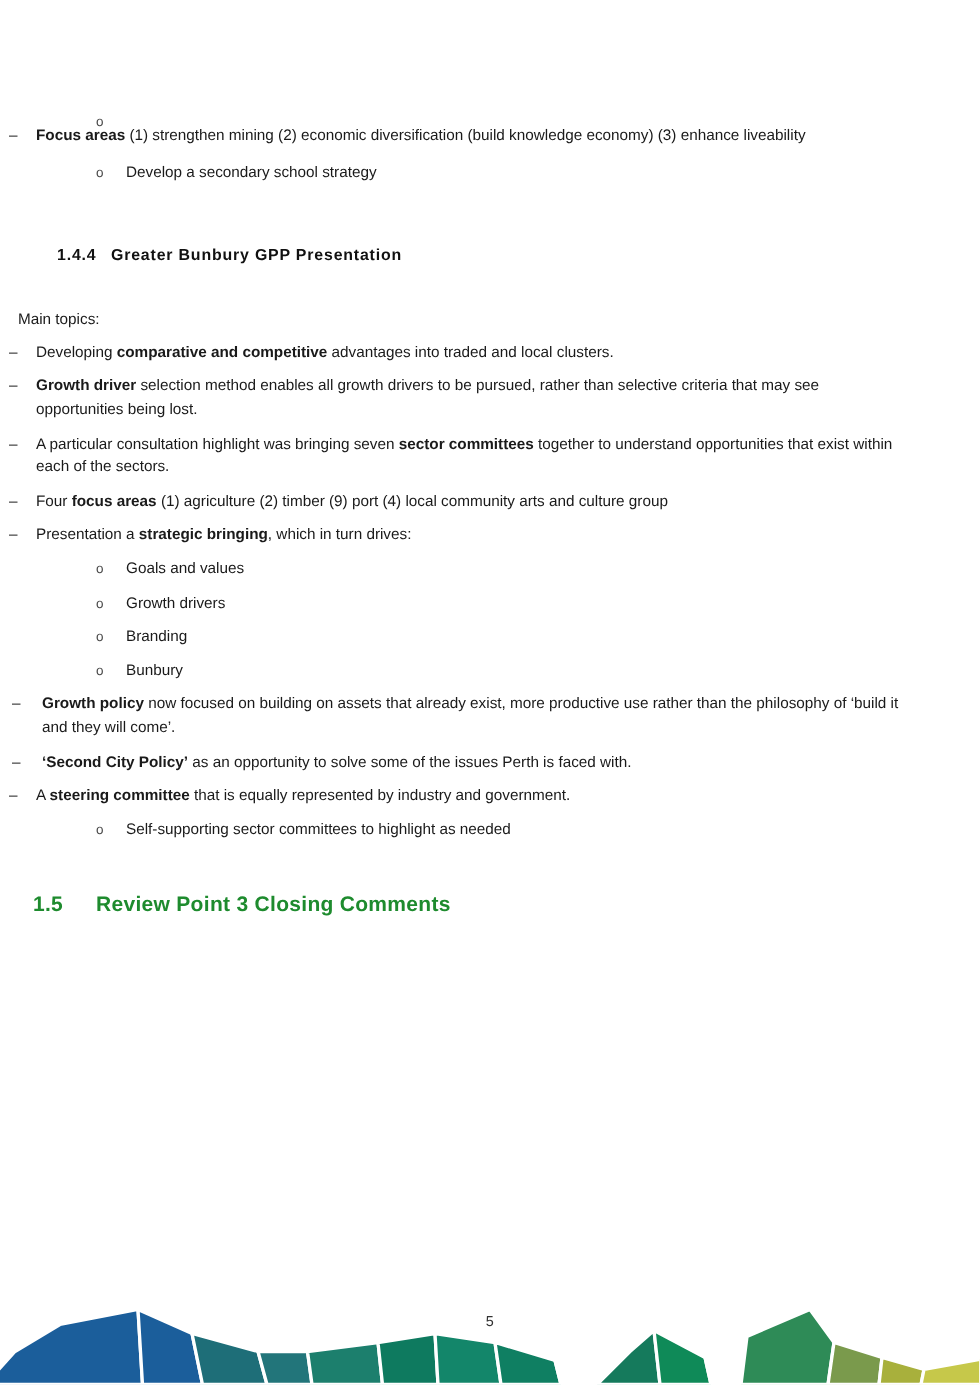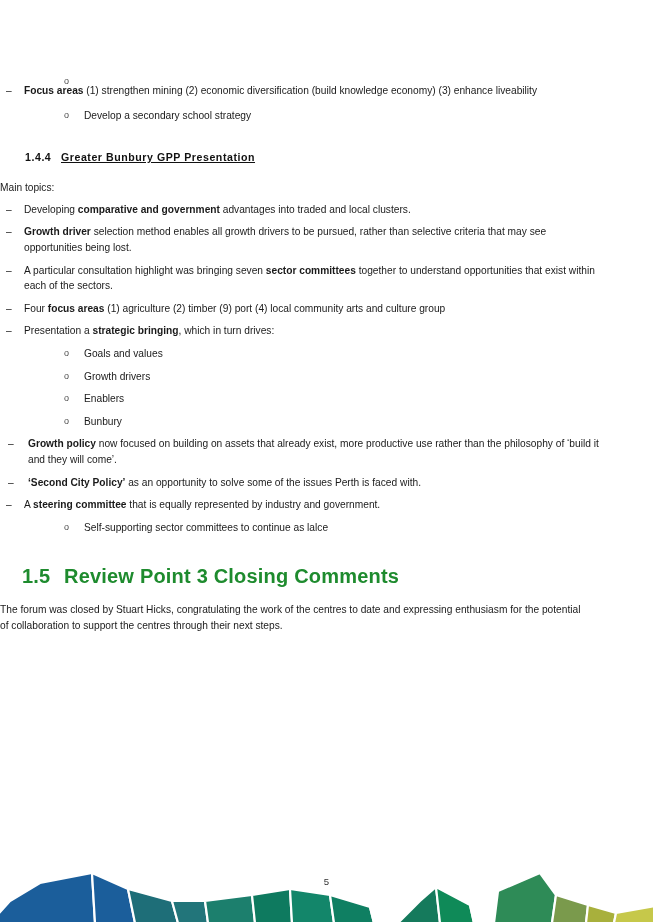"1.4.4 Greater Bunbury GPP Presentation" .h3 { margin: 3px -> 16px; text-decoration: underline -> none }
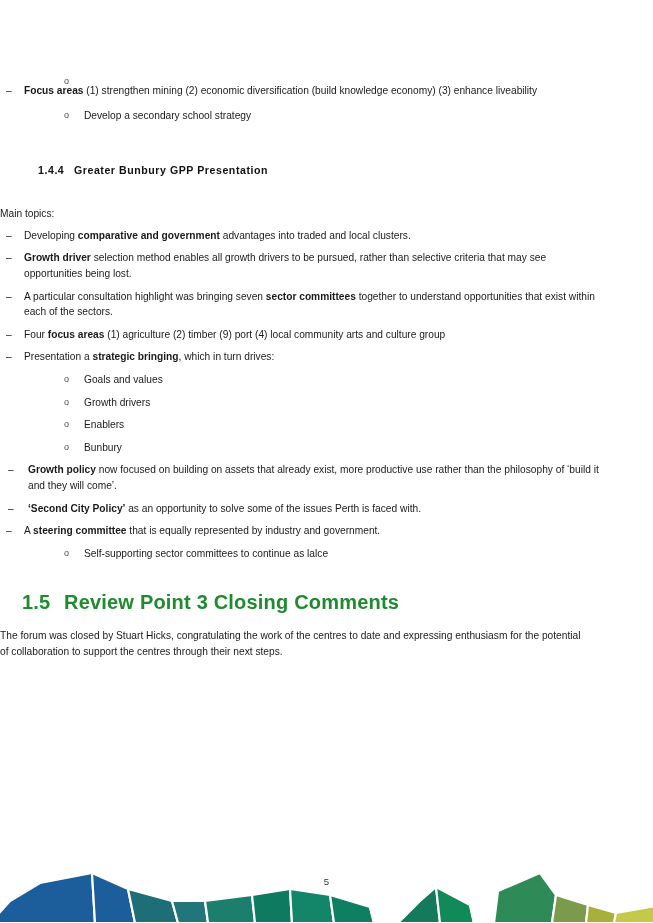"Main topics:" div.para { margin-left: 0px -> 12px }
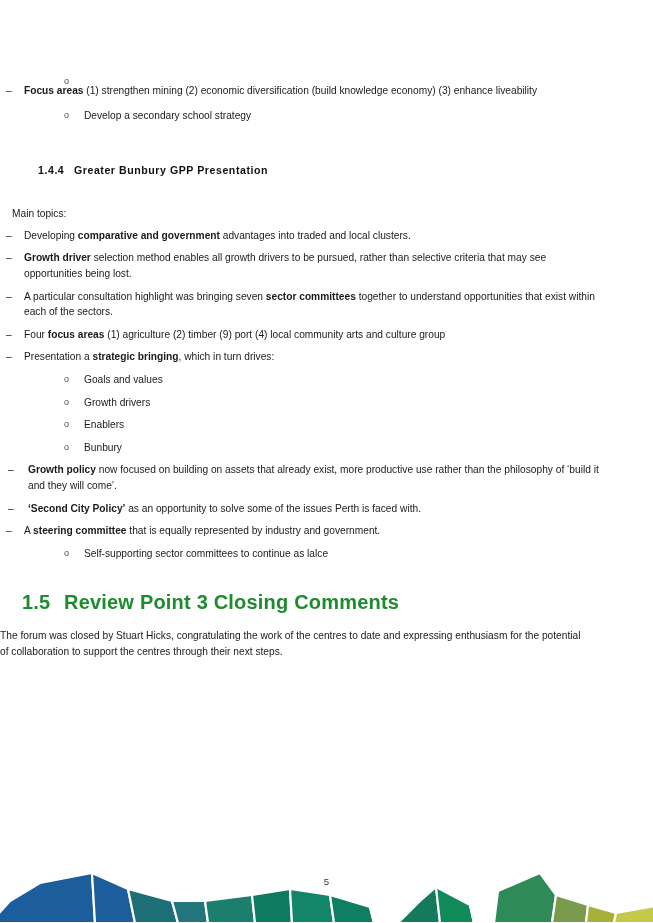"comparative and government" span.b { text: government -> competitive }
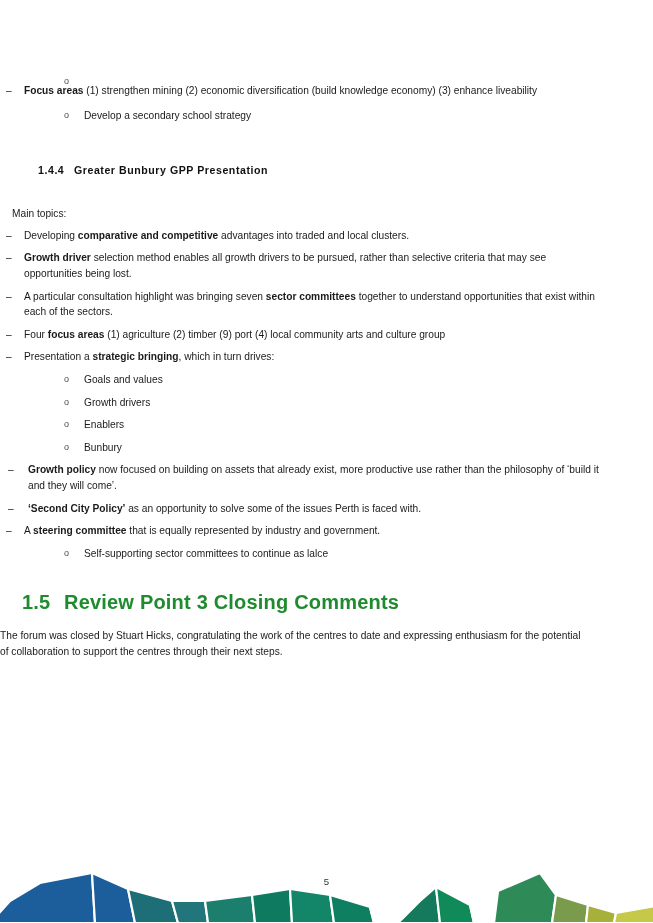"Enablers" span { text: Enablers -> Branding }
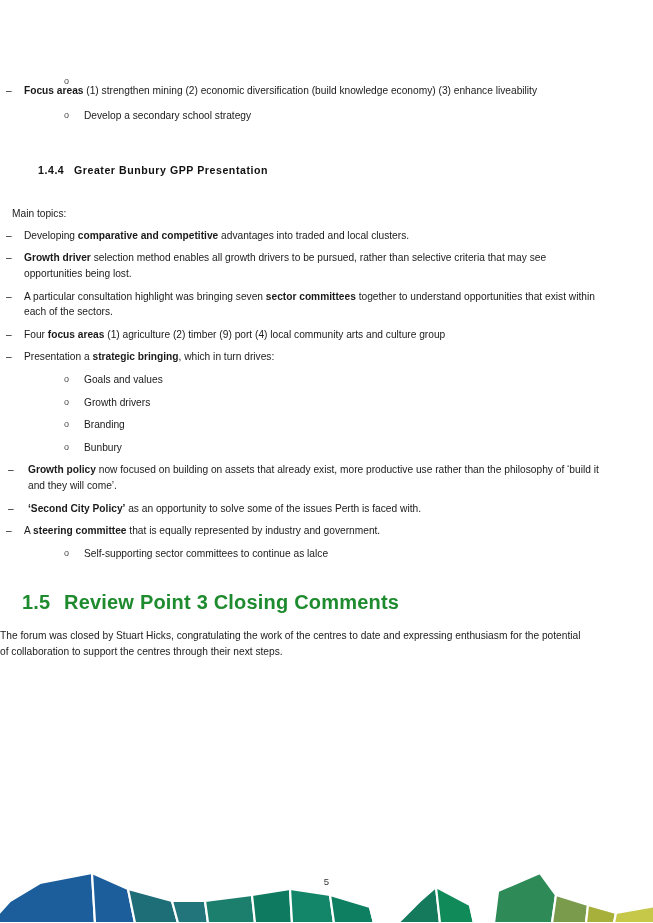"Self-supporting sector committees to" span { text: continue as lalce -> highlight as needed }
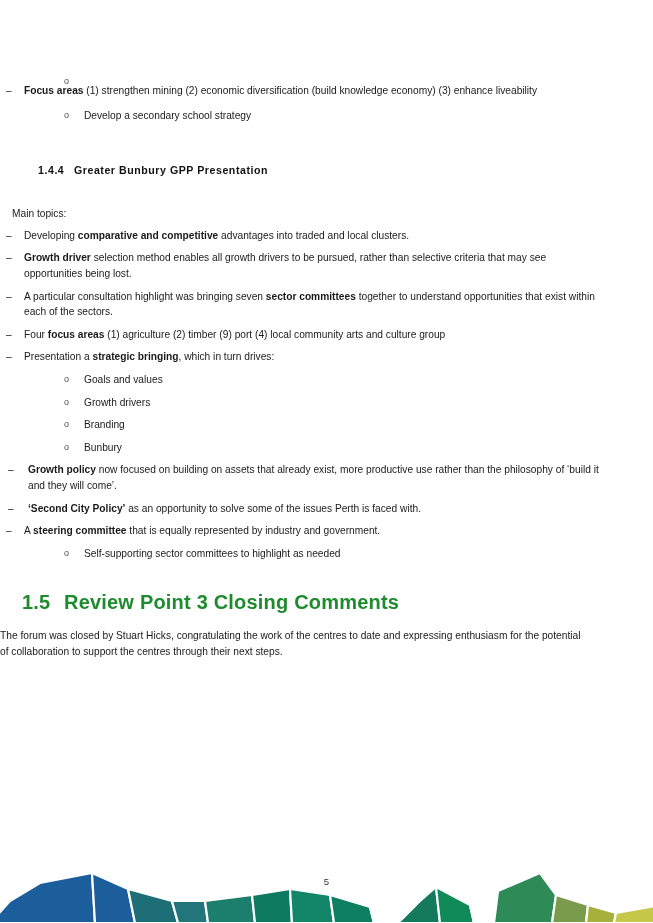"1.5 Review Point 3 Closing" .h2 { font-size: 20px -> 14px }
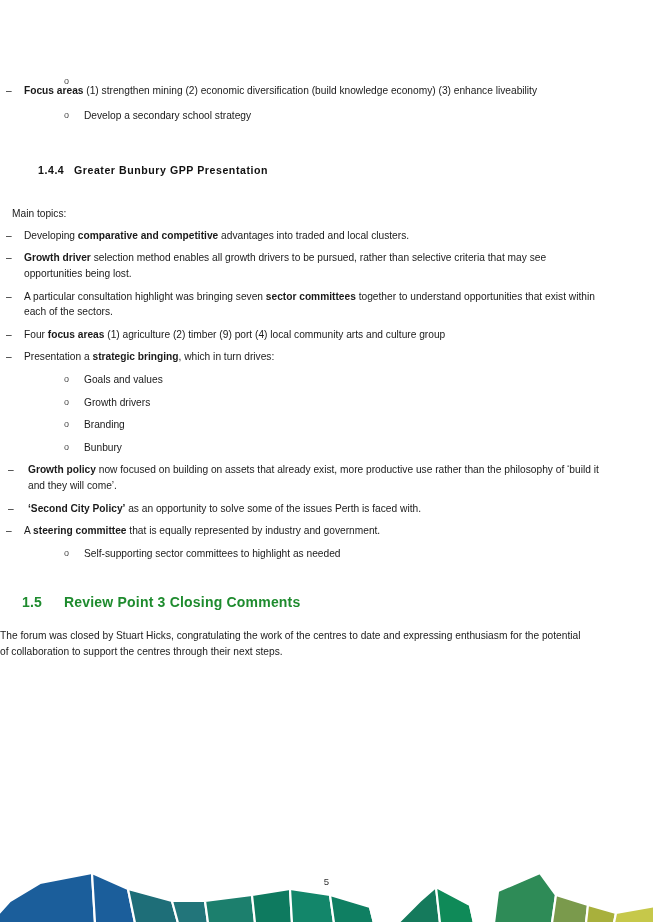"The forum was closed by" div.para { html: <div>The forum was closed by Stuart Hicks, congratulating the work of the centres to date and expressing enthusiasm for the potential of collaboration to support the centres through their next steps.</div> -> none }
